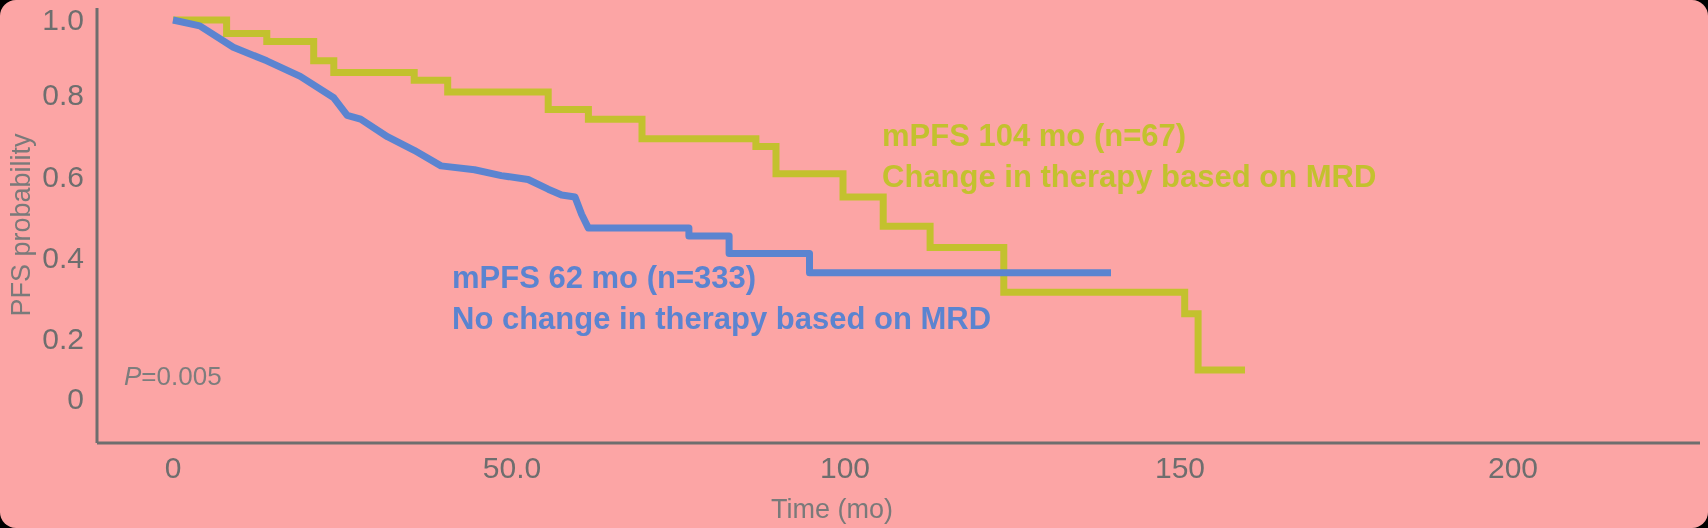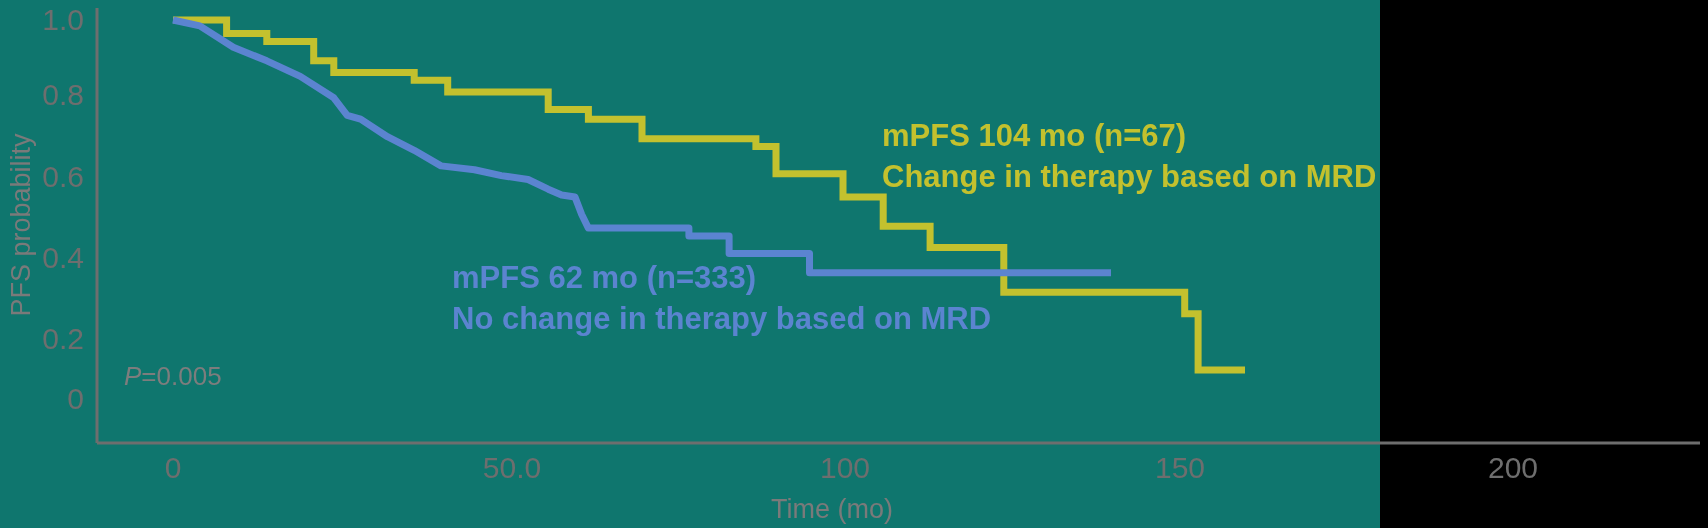"1.0" #chart-root { background: #0f766e -> #fca5a5; border-radius: none -> 16px; width: 1380px -> 1708px }
